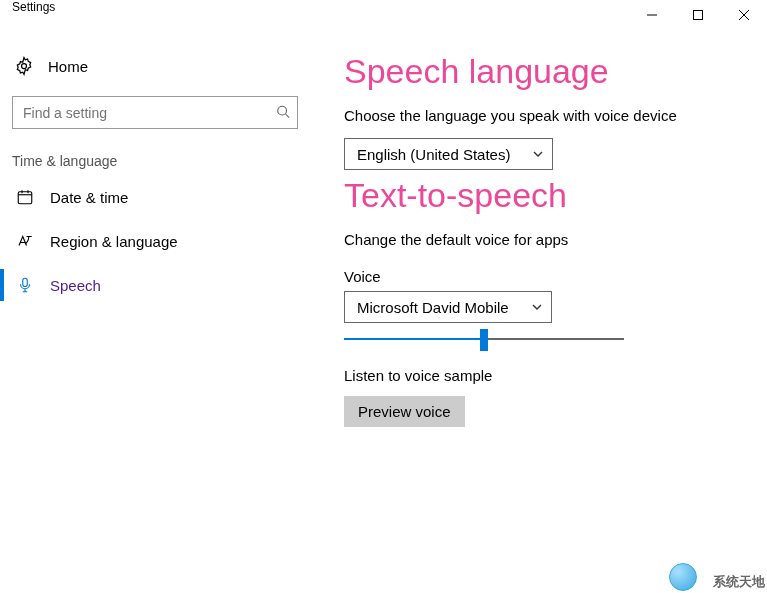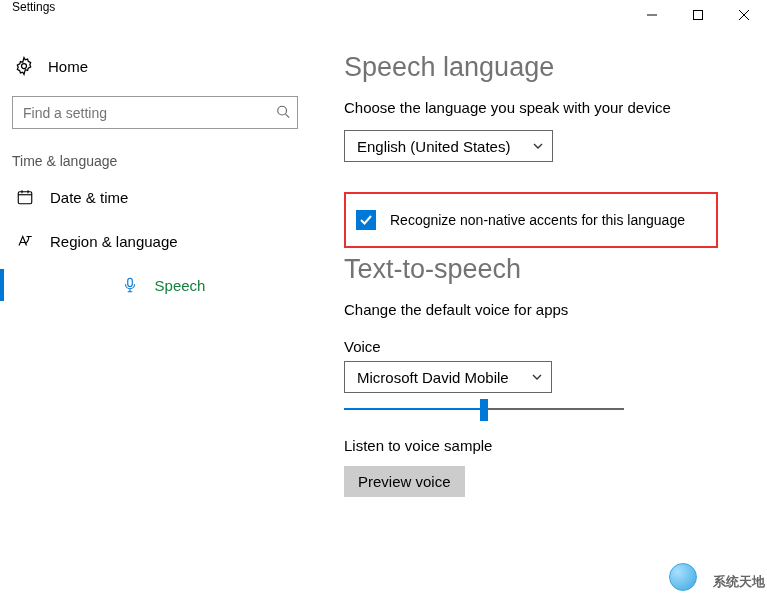"Speech language" h1 { color: #737373 -> #ec4899; font-size: 27px -> 34px }
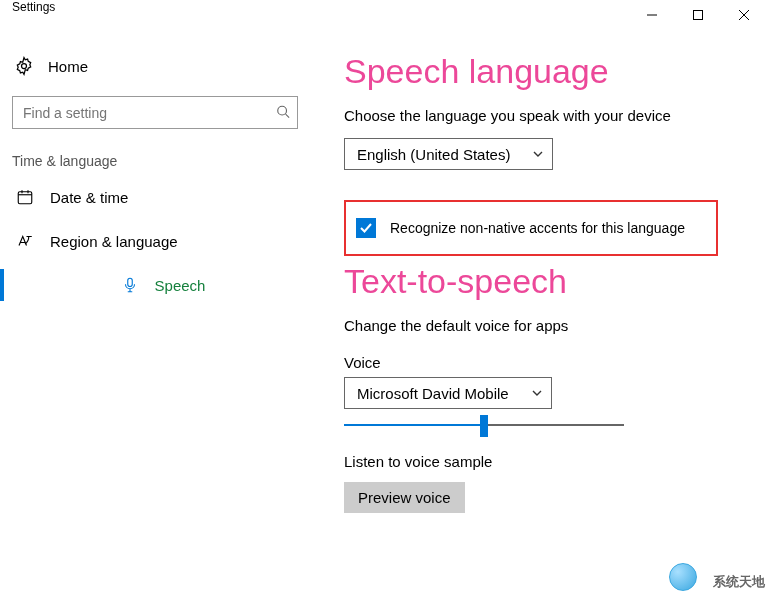"Choose the language you speak" div.desc { text: your -> voice }
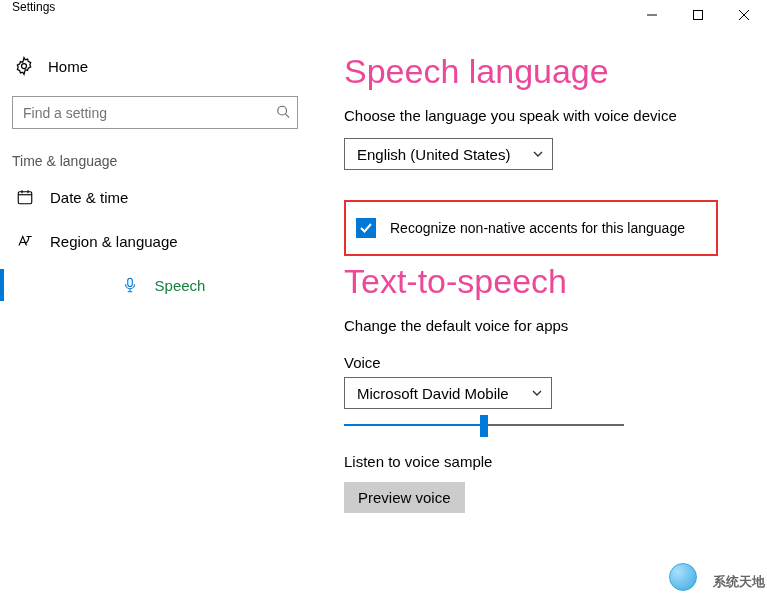"Recognize non-native accents for this" div.highlight-box { html: <div> <div> <span> <svg> <polyline></polyline> </svg> </span> <span>Recognize non-native accents for this language</span> </div> </div> -> none }
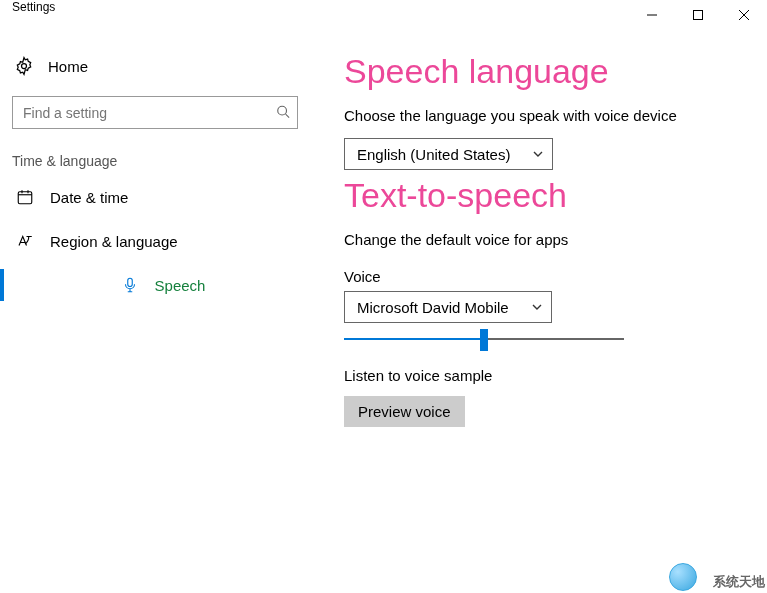"Speech" .nav-item.active { color: #15803d -> #4c1d95; justify-content: center -> none }
